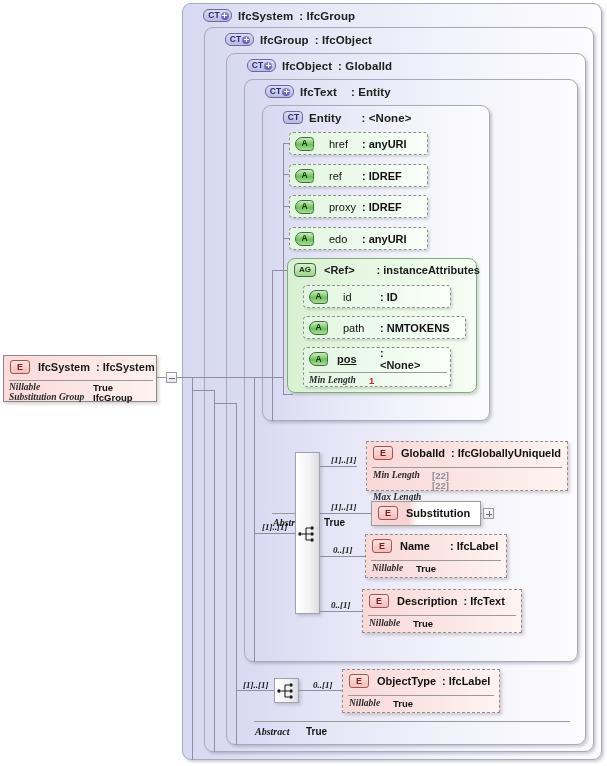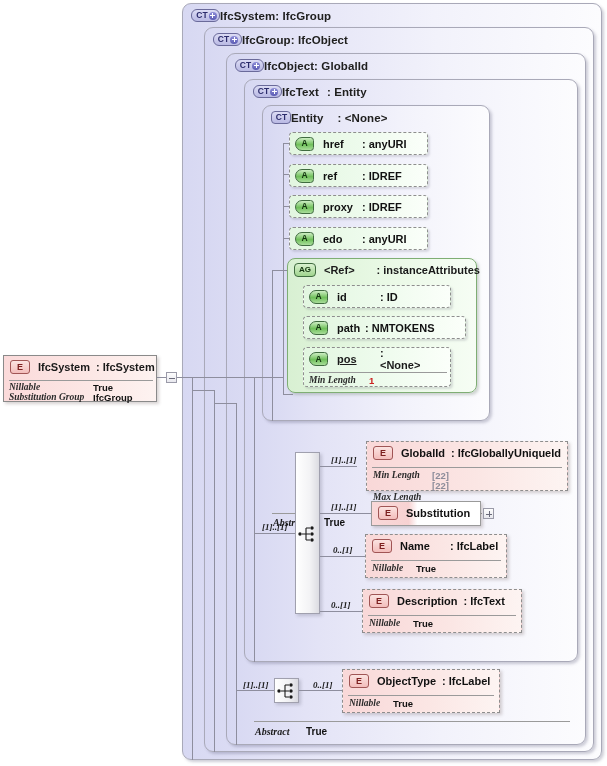"CT" .panel-title { gap: 0 -> 6px; left: 8px -> 20px }
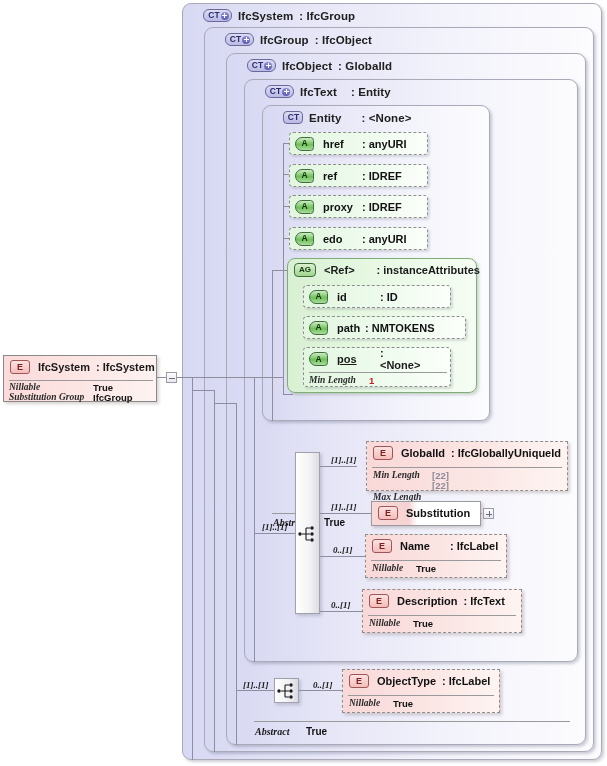"href" .attr .nm { font-weight: bold -> normal; margin-left: 9px -> 15px }
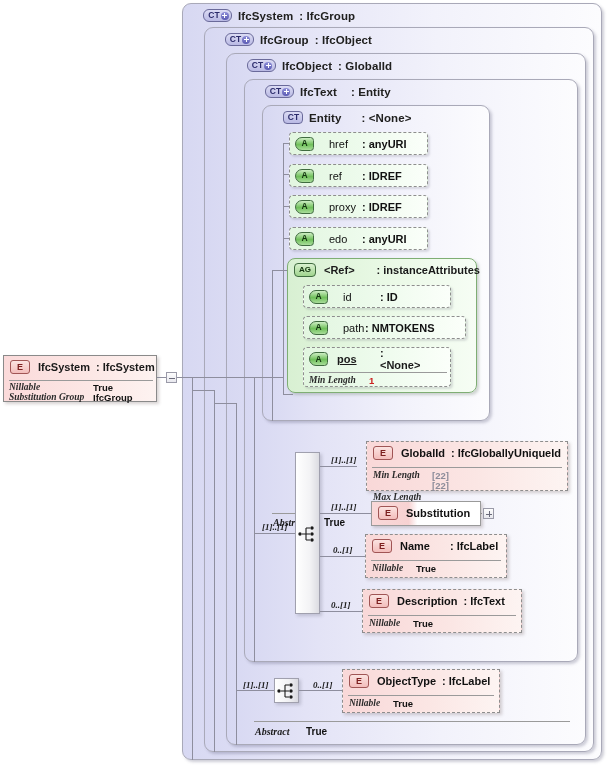": NMTOKENS" span.ty { left: 61px -> 76px }
